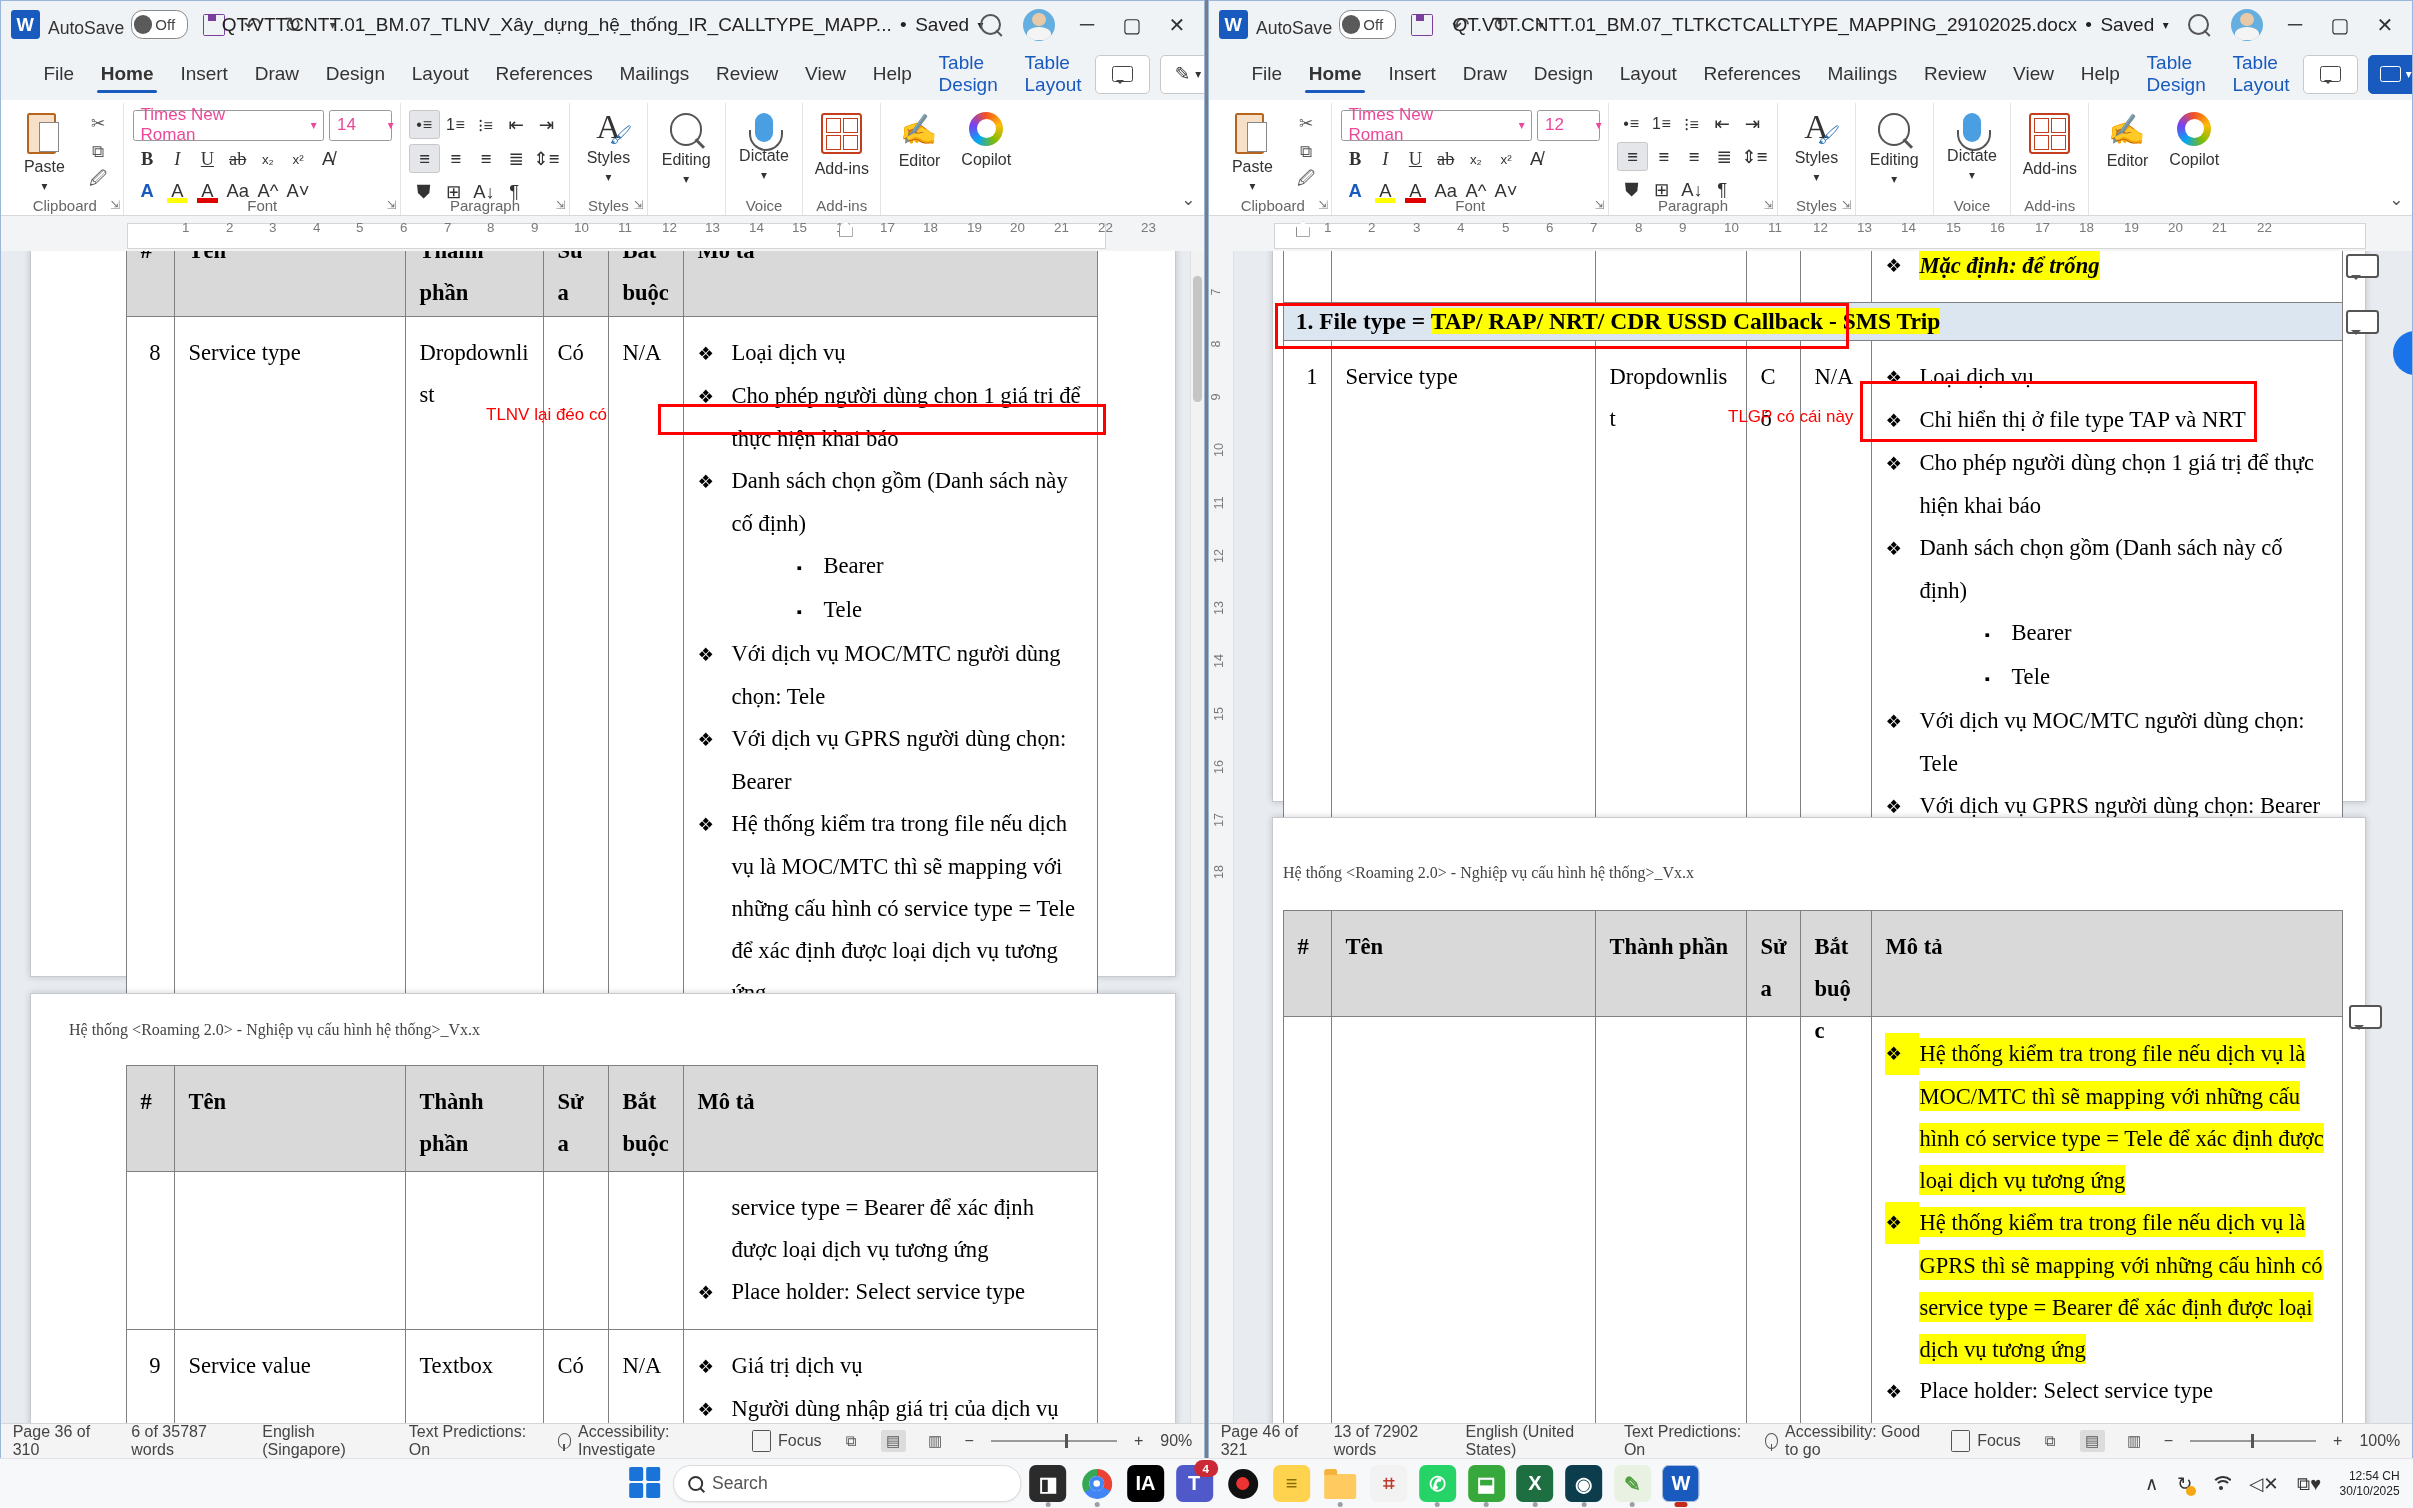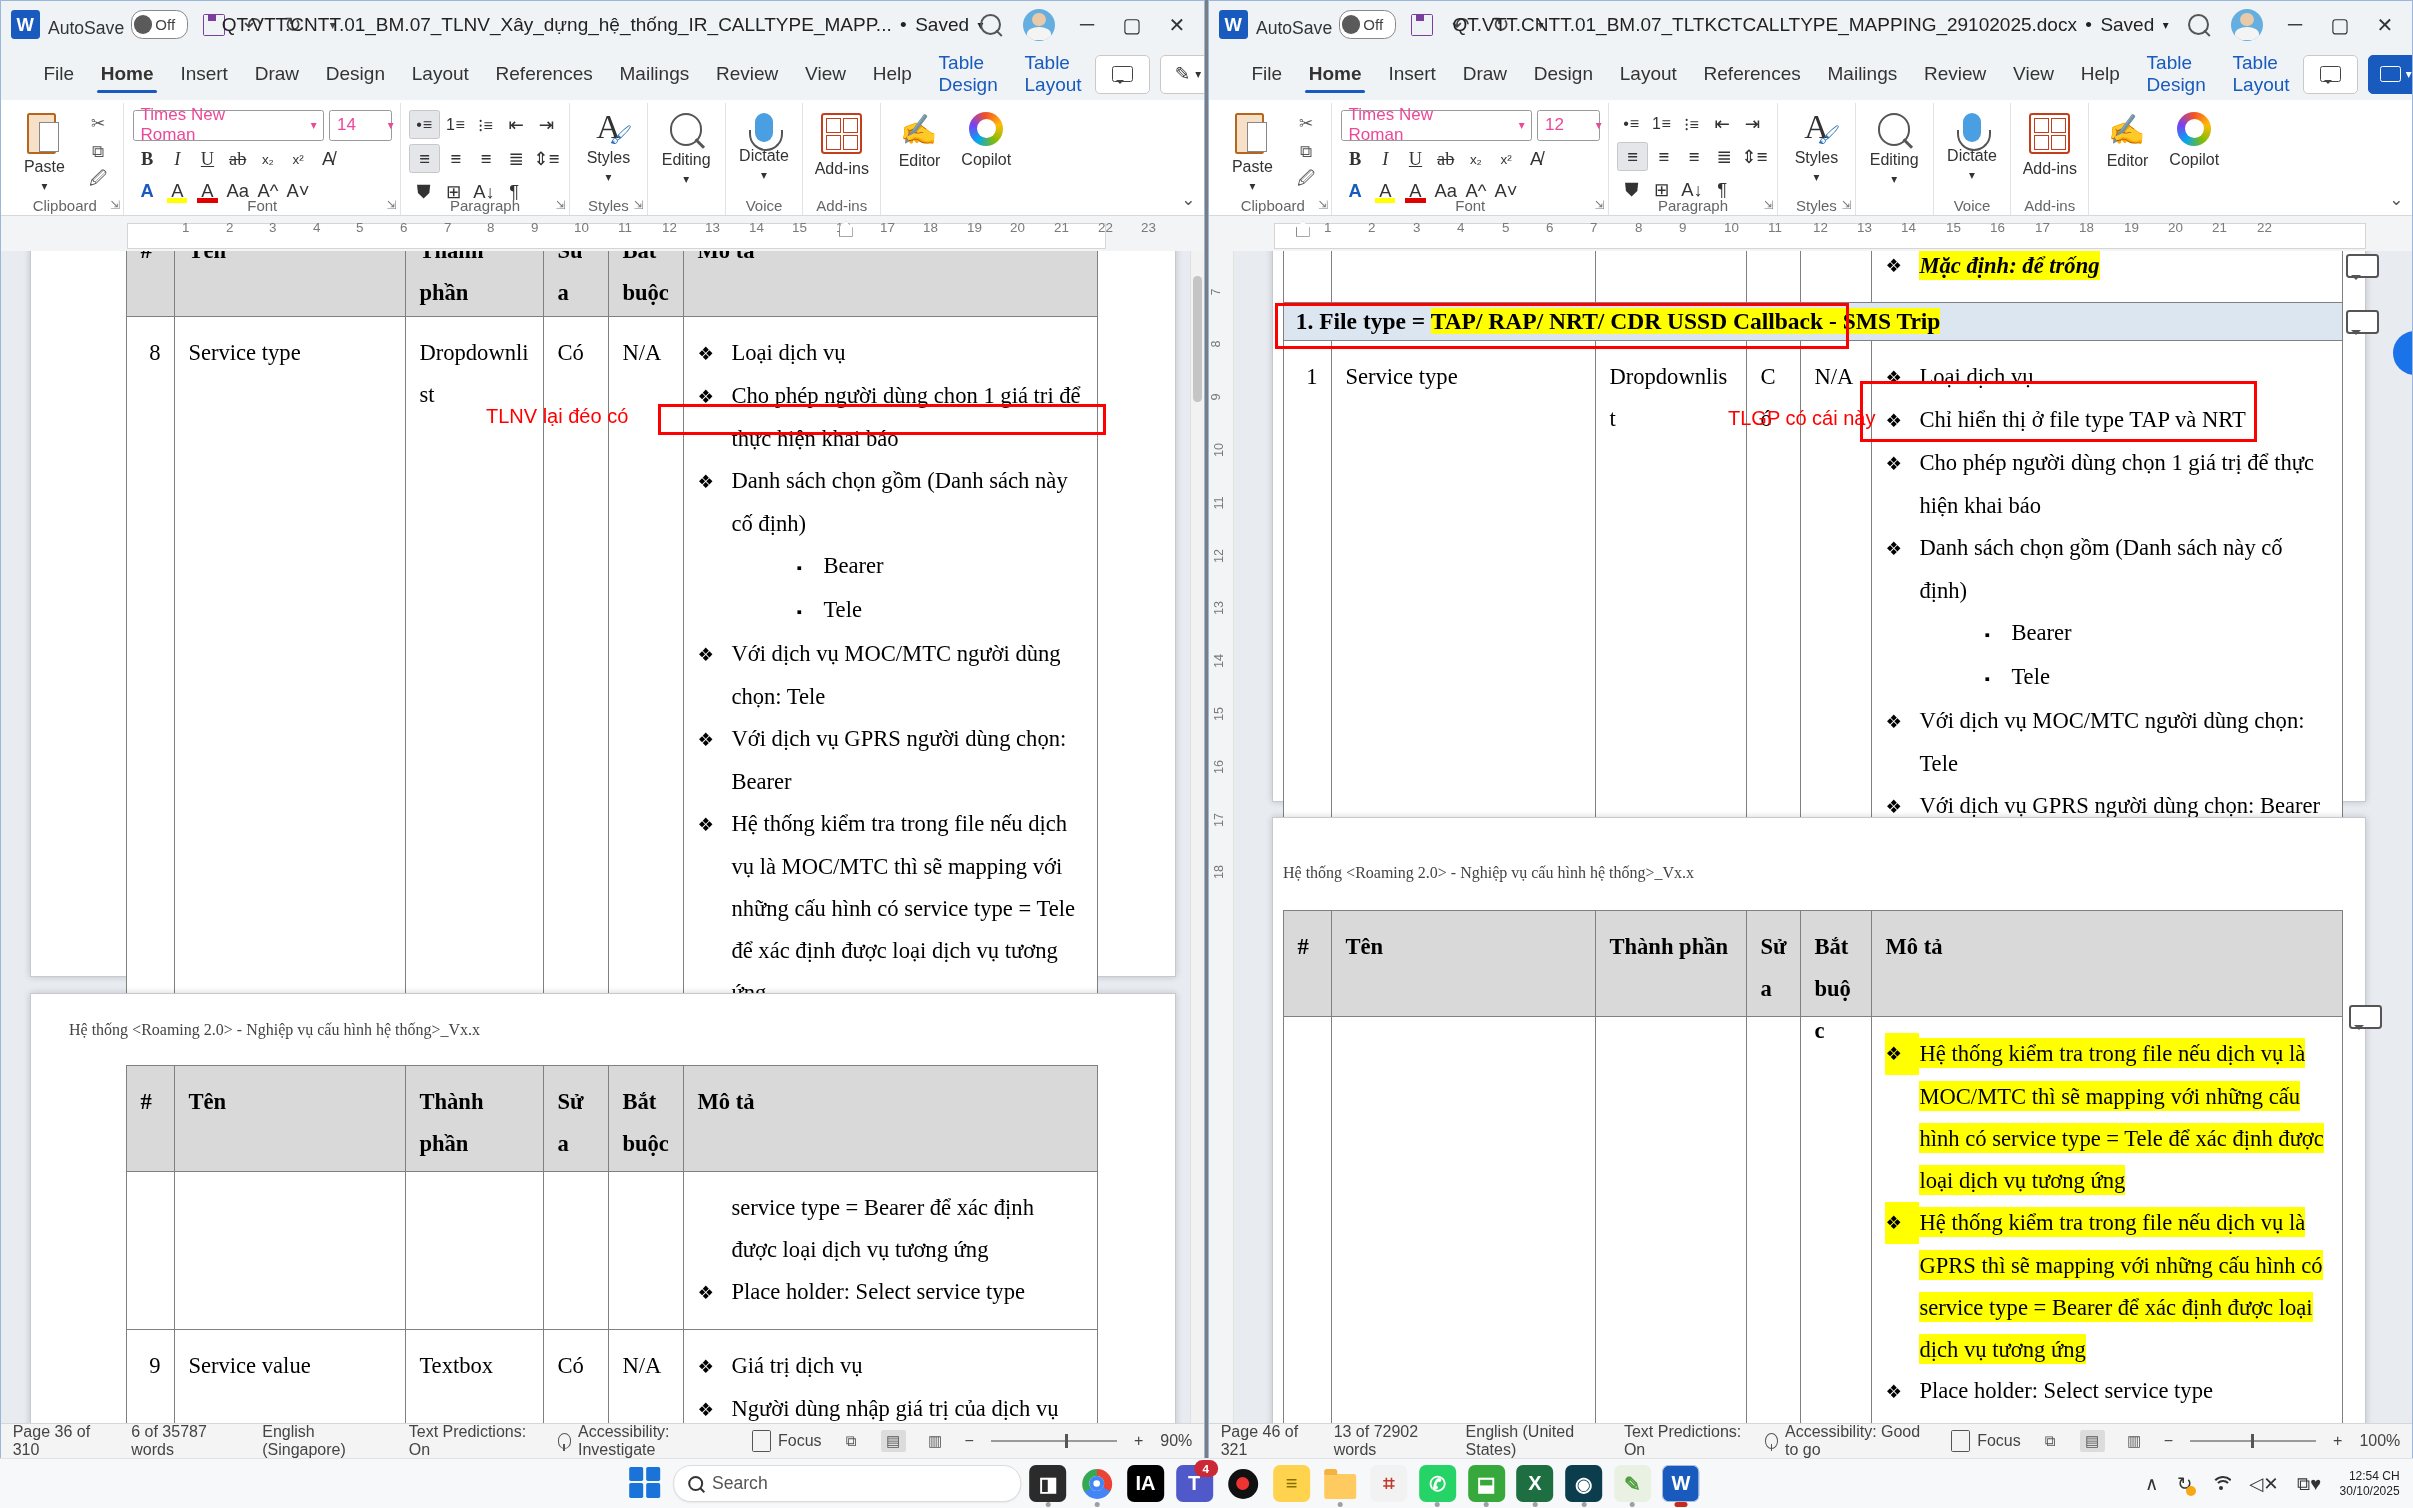"TLNV lại đéo có" .rednote { font-size: 20px -> 17px }
